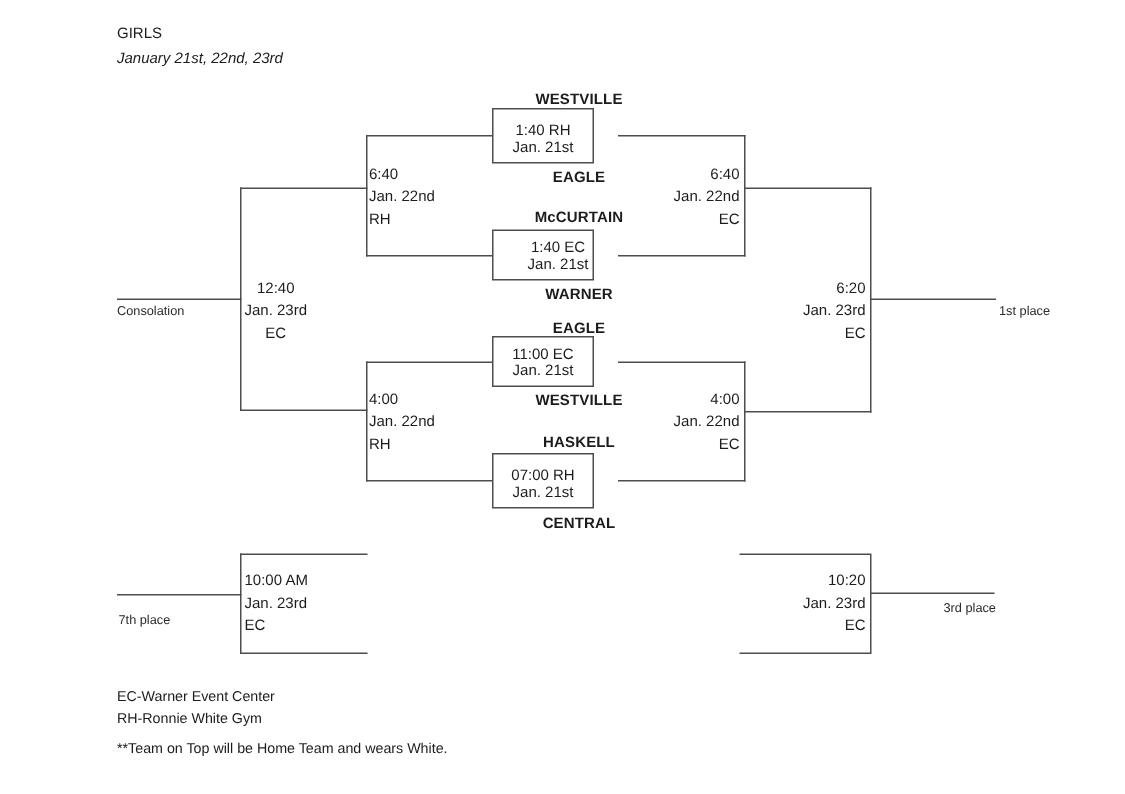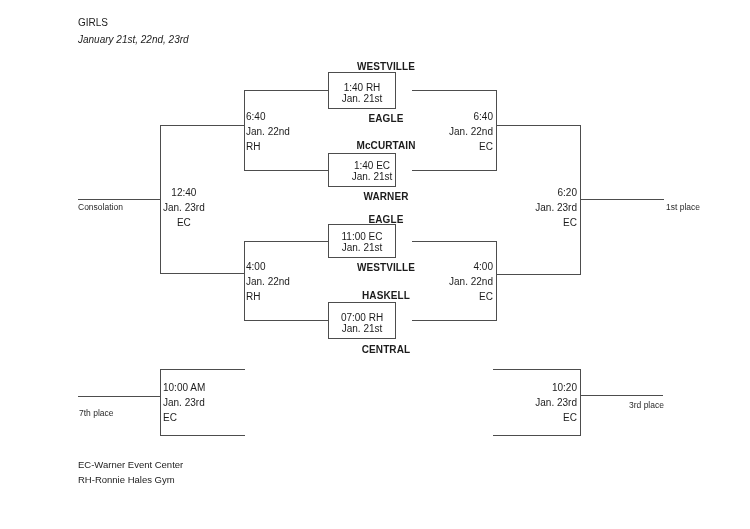"RH-Ronnie Hales Gym" div.foot { text: Hales -> White }
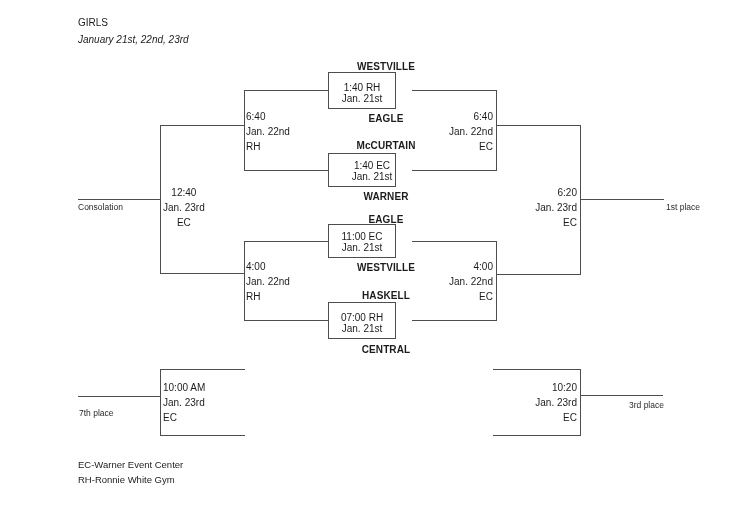"**Team on Top will be" div.foot { html: none -> <div>**Team on Top will be Home Team and wears White.</div> }
